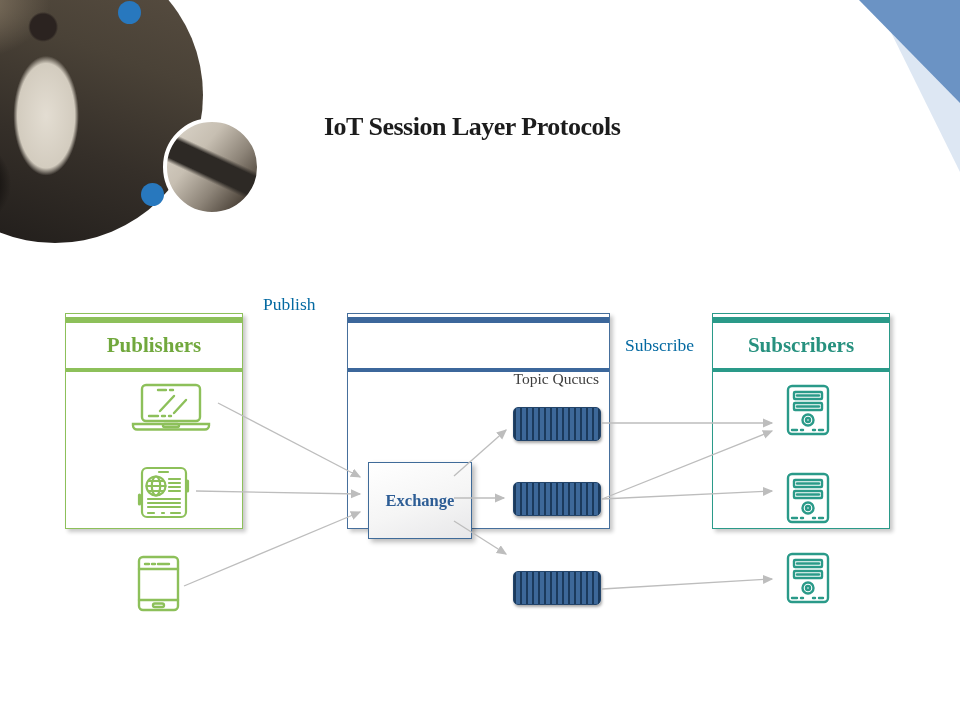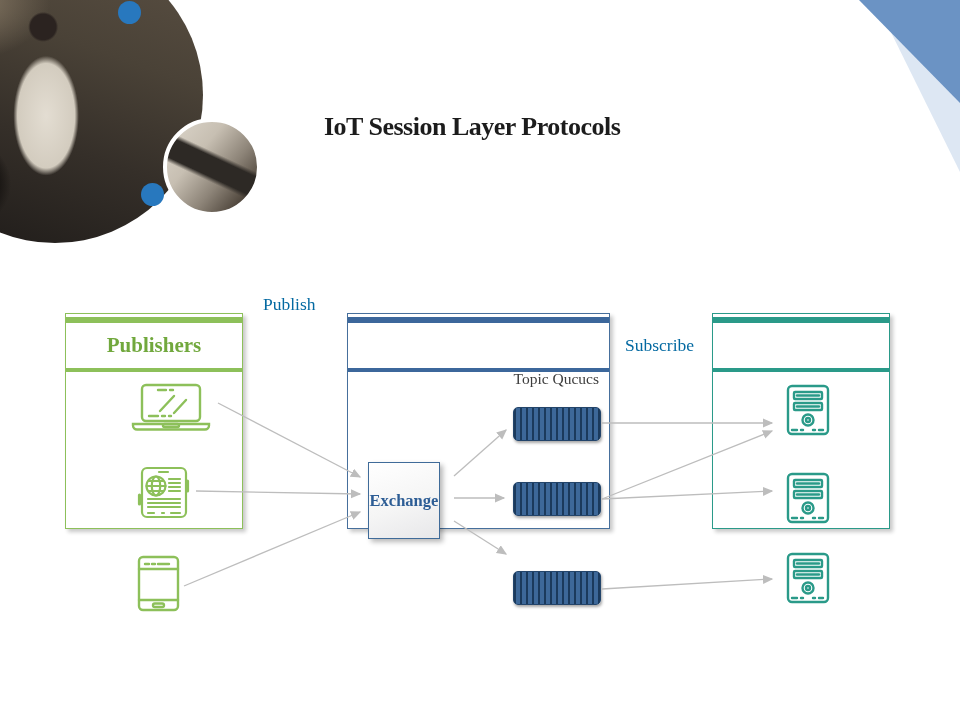"Subscribers" div.panel-title { html: none -> <div>Subscribers</div> }
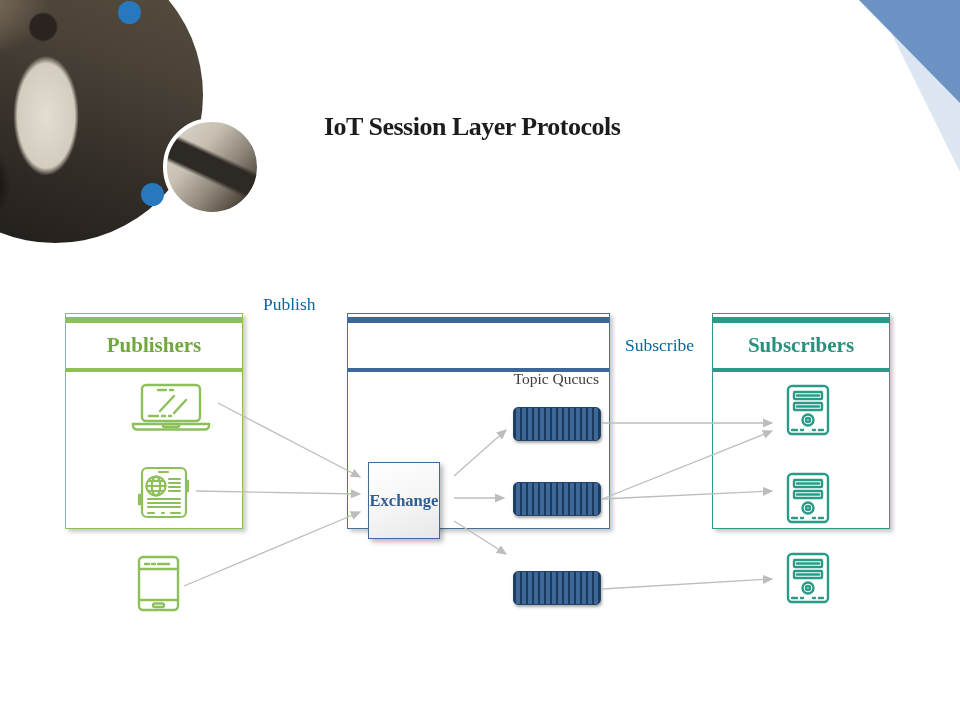"Exchange" .exchange { width: 72px -> 104px }
